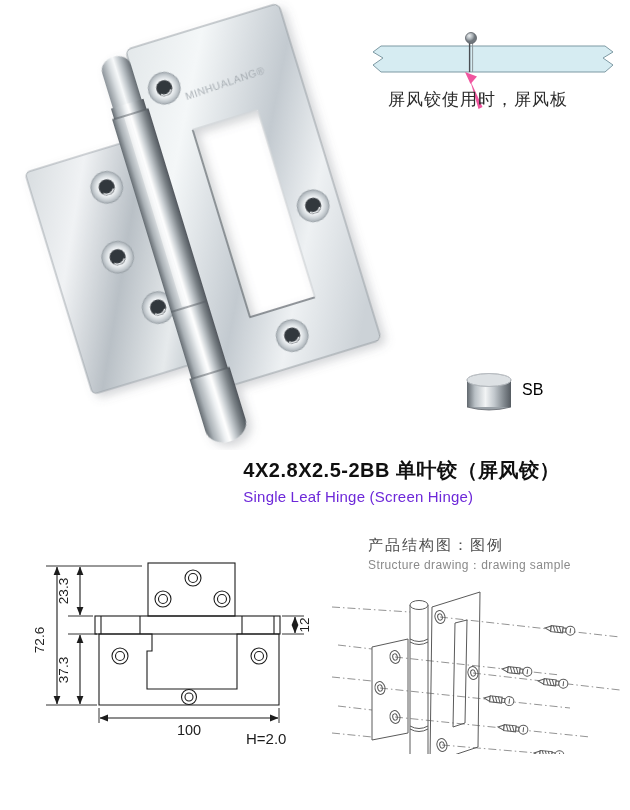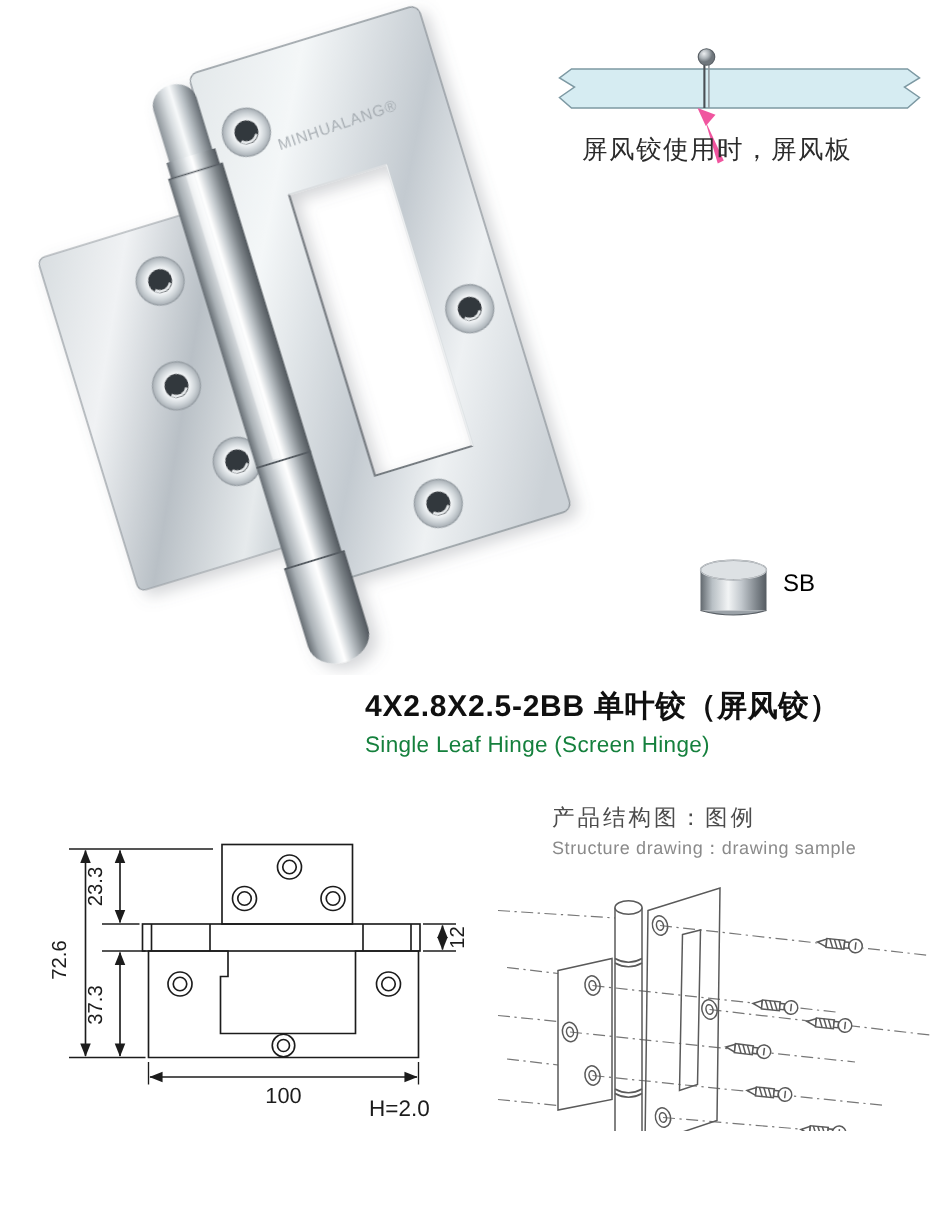"Single Leaf Hinge (Screen Hinge)" .title-en { color: #15803d -> #6d28d9 }
